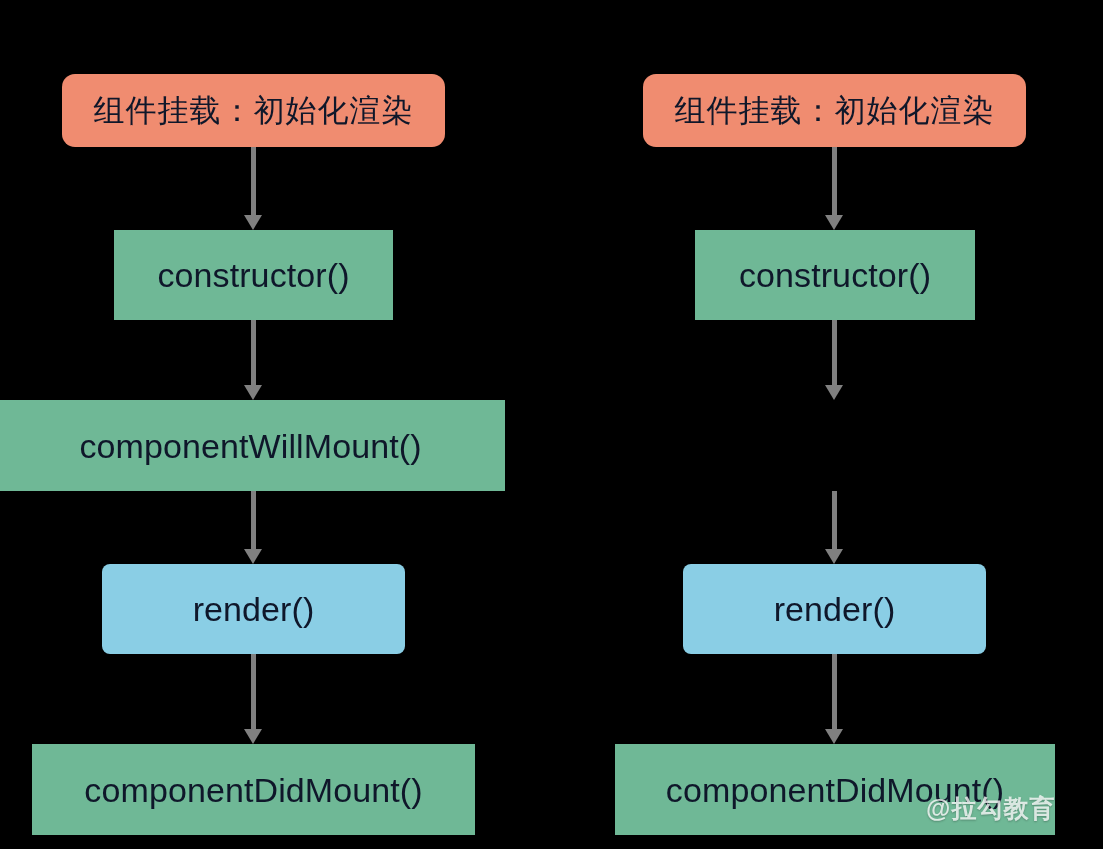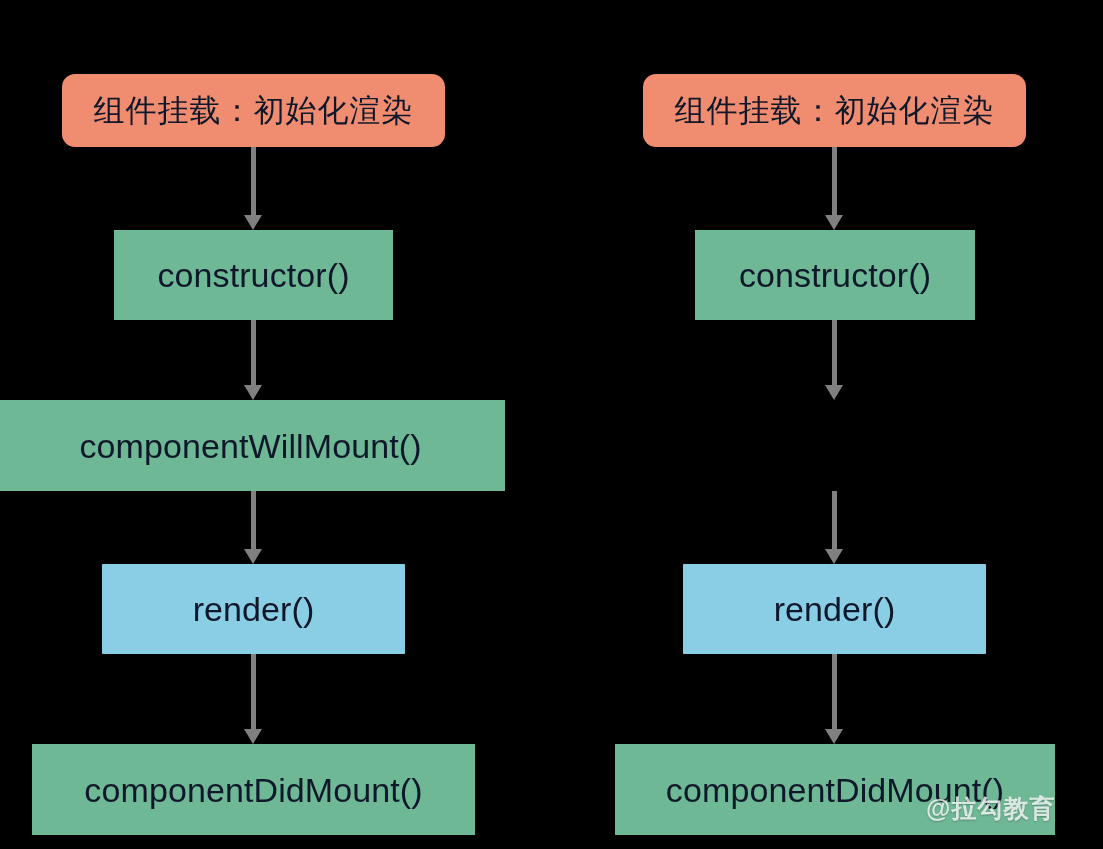"render()" .node.blue { border-radius: 1px -> 8px }
